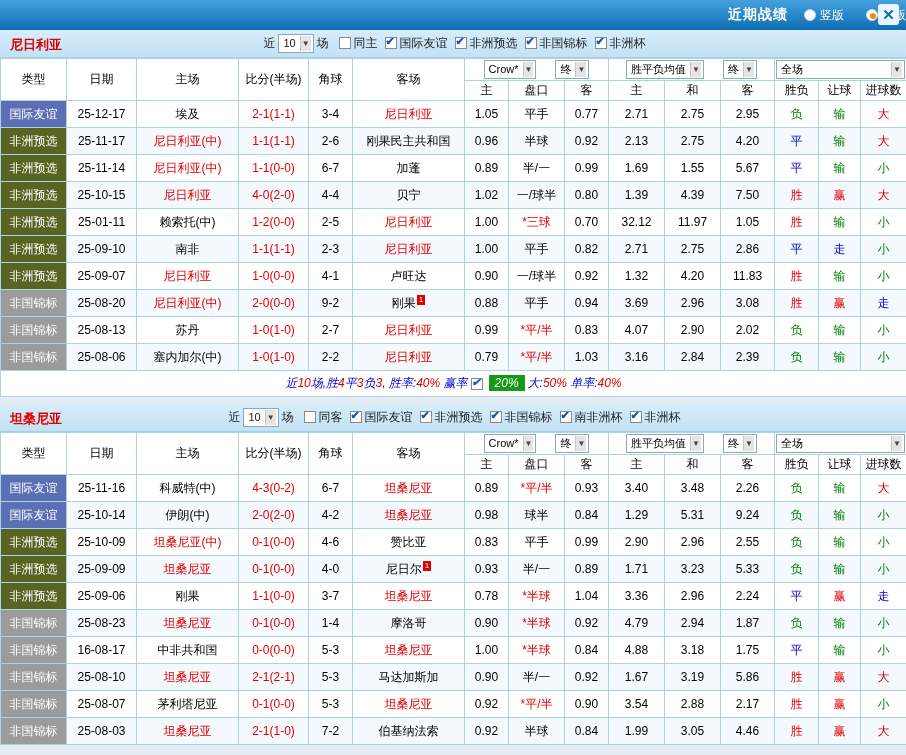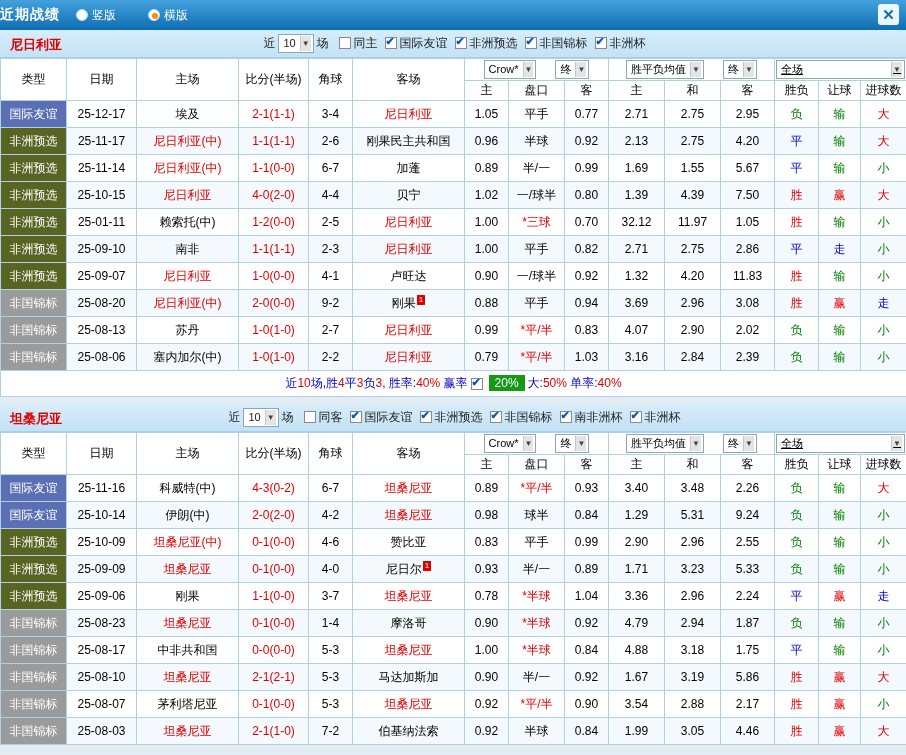"近期战绩" .topbar { justify-content: flex-start -> flex-end }
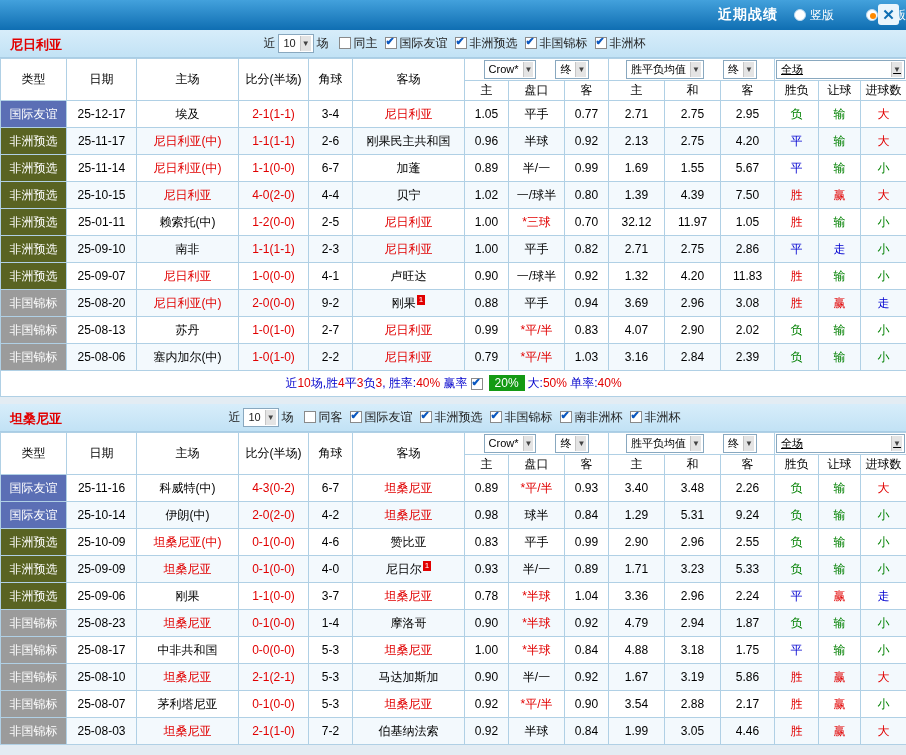"竖版" .radio-group { gap: 32px -> 22px }
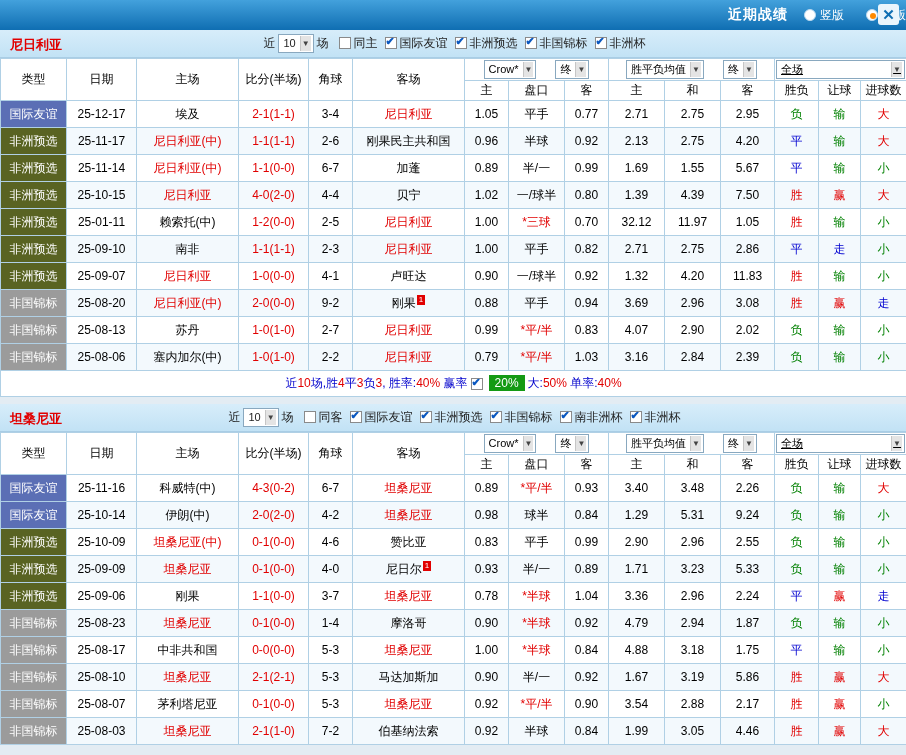"全场" .sel.wide { text-decoration: underline -> none }
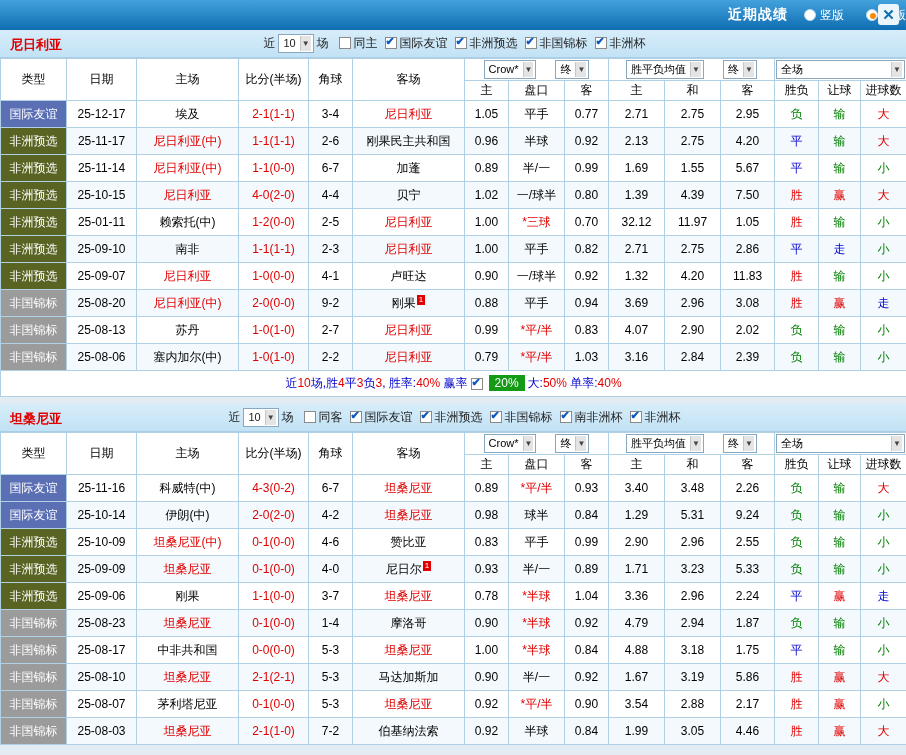"近10场,胜4平3负3, 胜率:40% 赢率 20% 大:50%" tr.summary td { font-style: none -> italic }
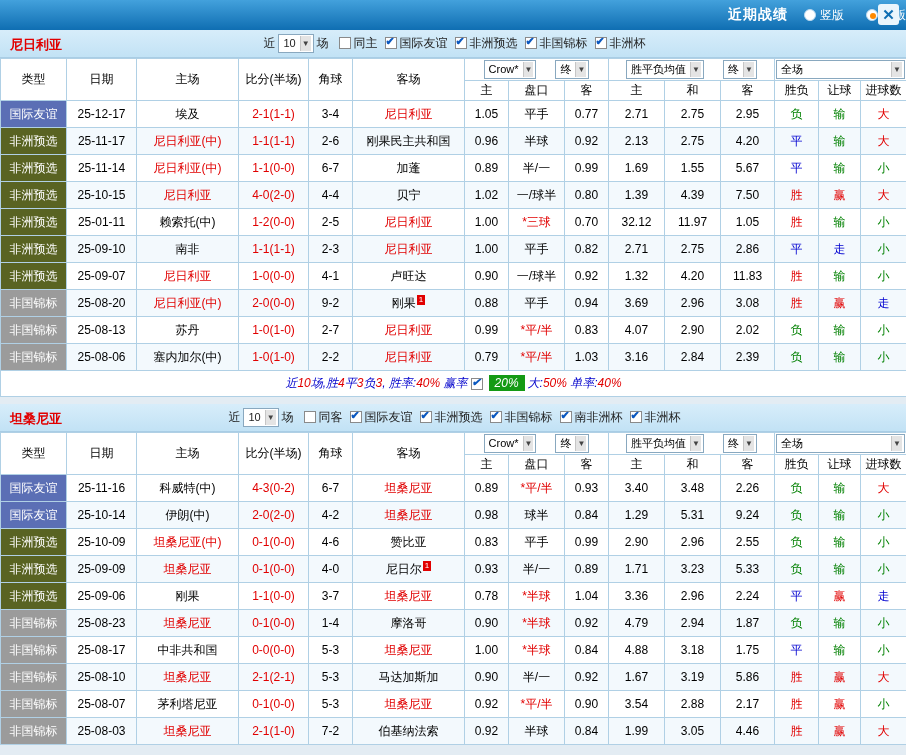"25-08-17" td { text: 25-08-17 -> 16-08-17 }
